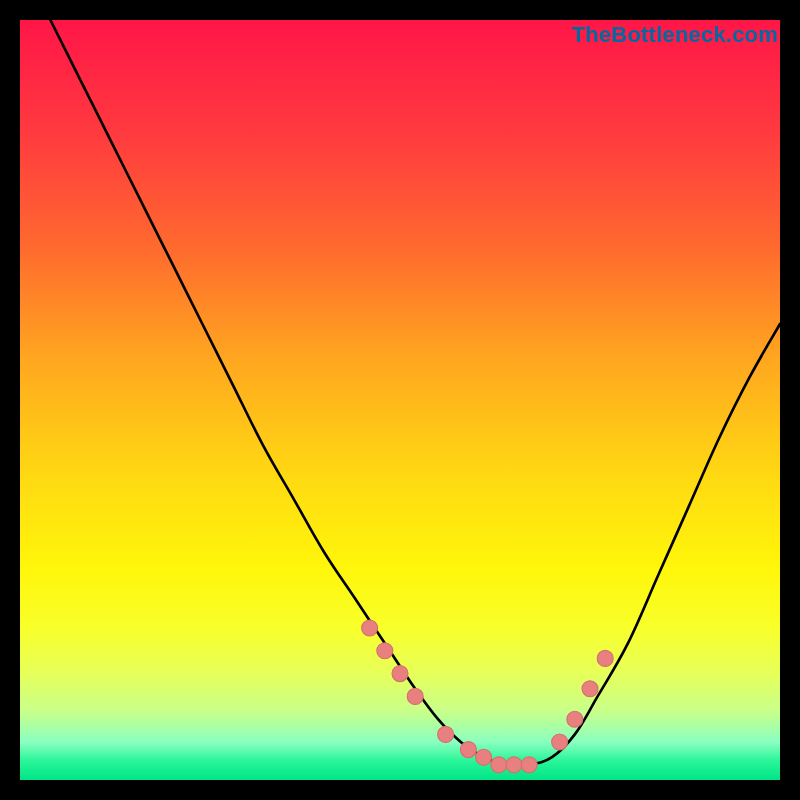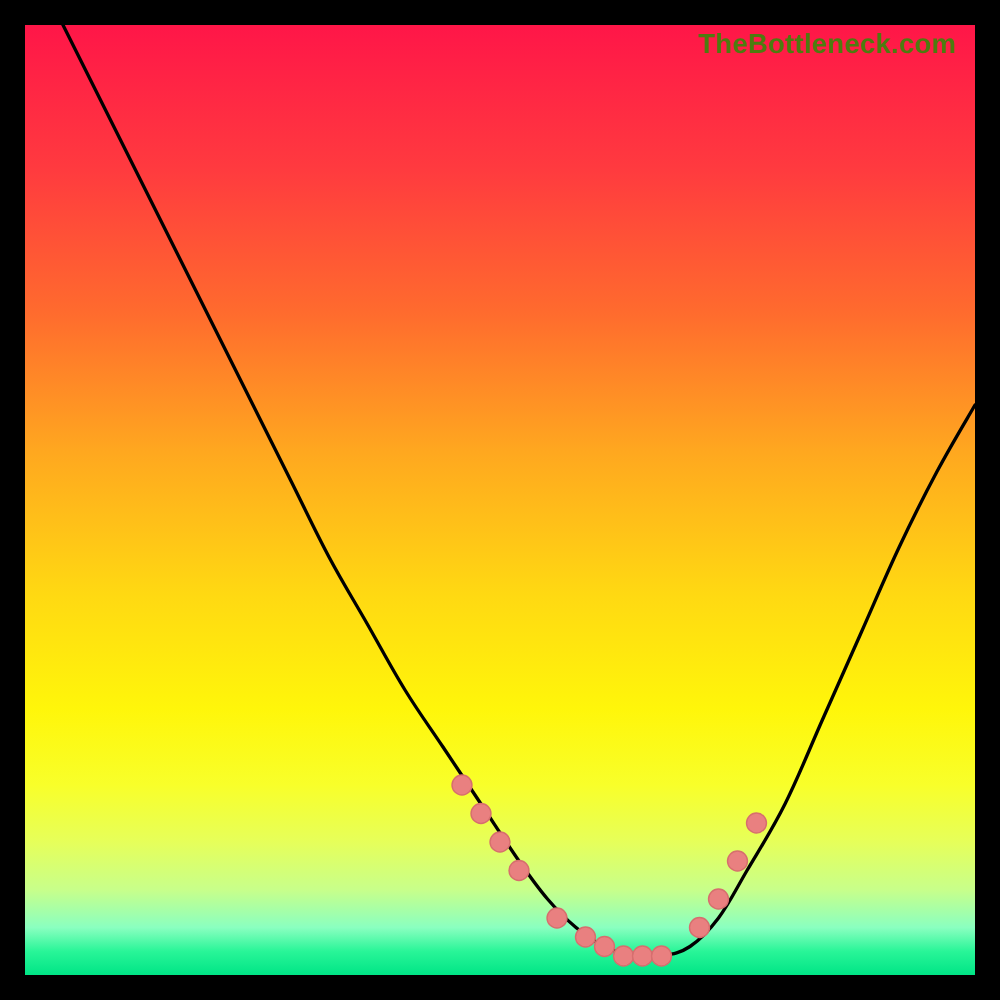"TheBottleneck.com" .watermark { color: #4d7c0f -> #0369a1; right: 15px -> 2px }
